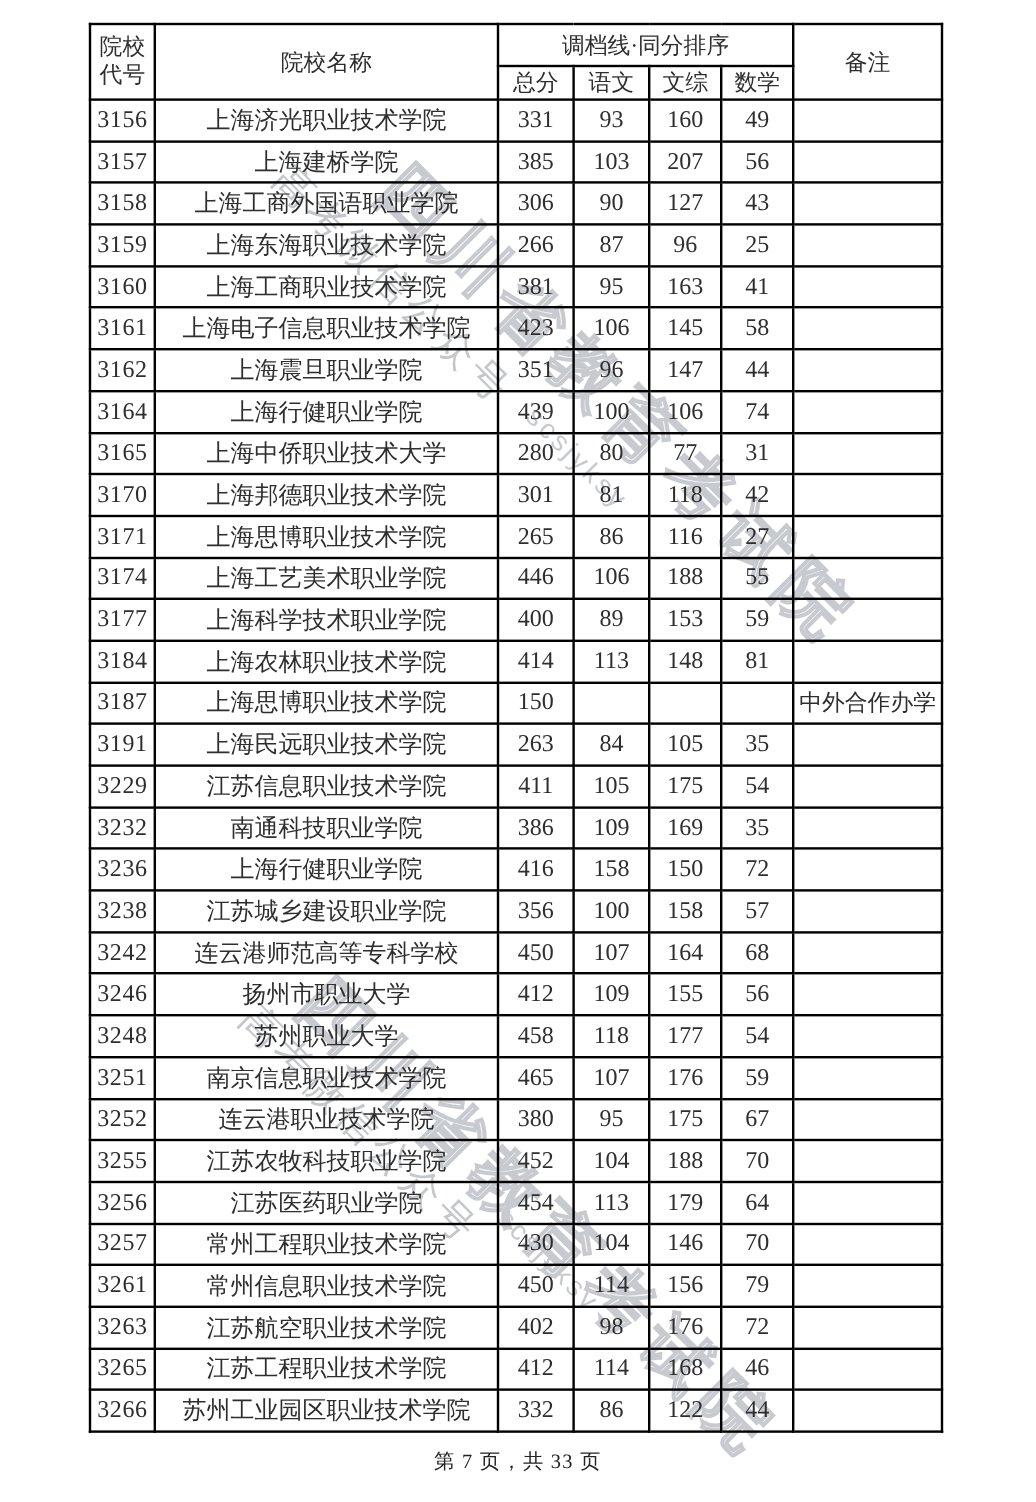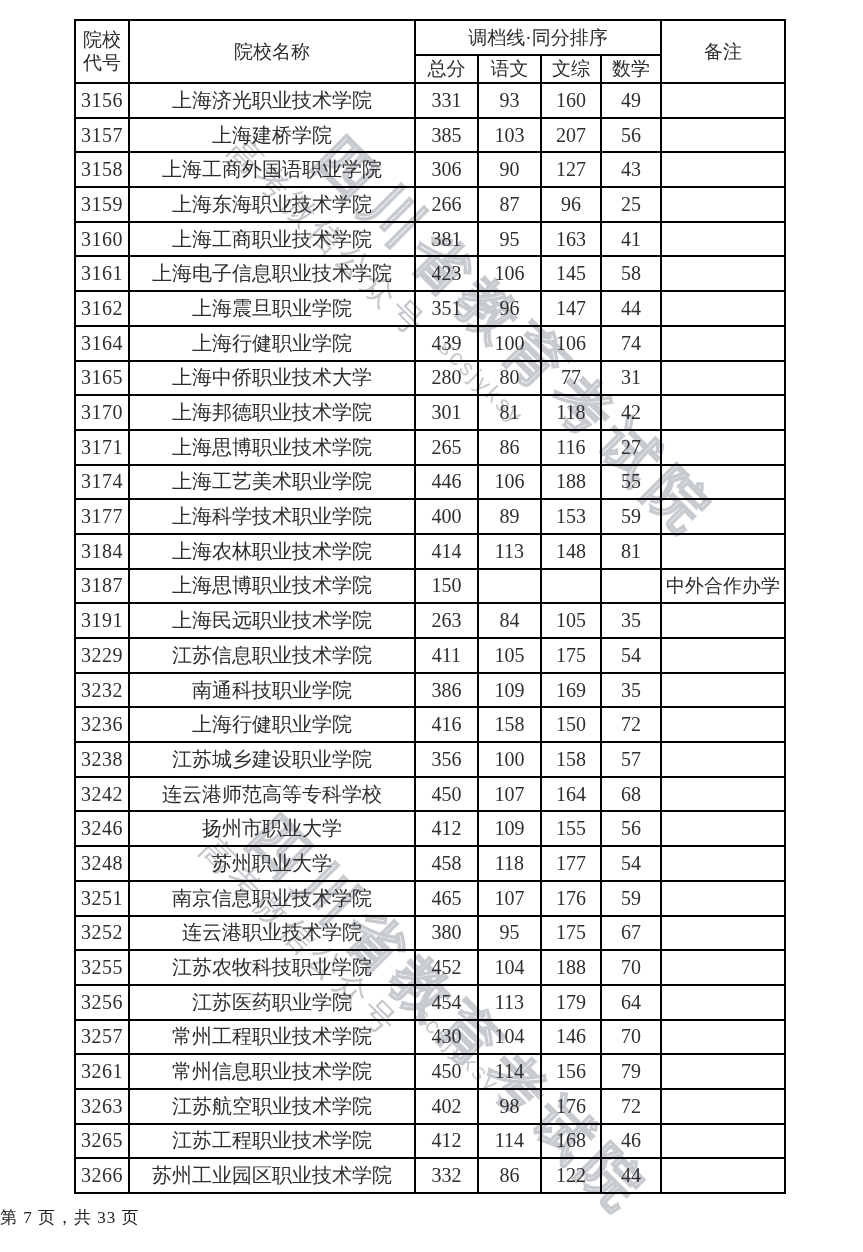"第 7 页，共 33 页" .page-footer { text-align: none -> center }
